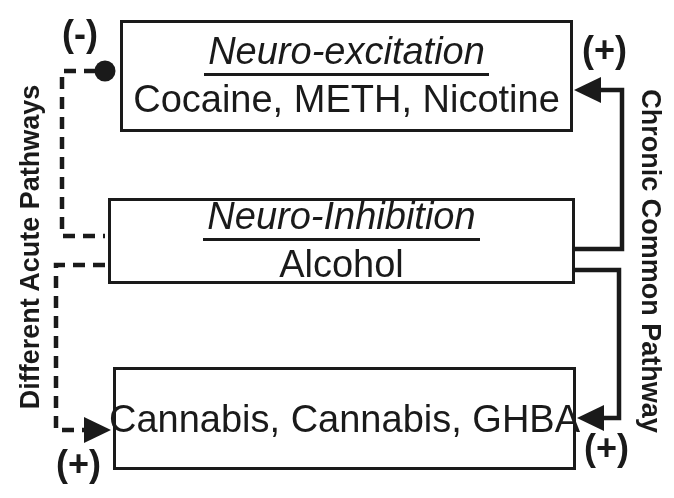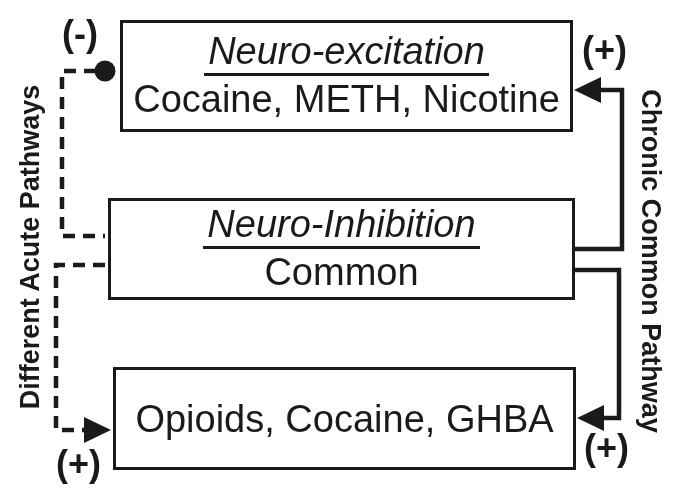"Neuro-Inhibition" #box-inhibition { height: 102px -> 86px }
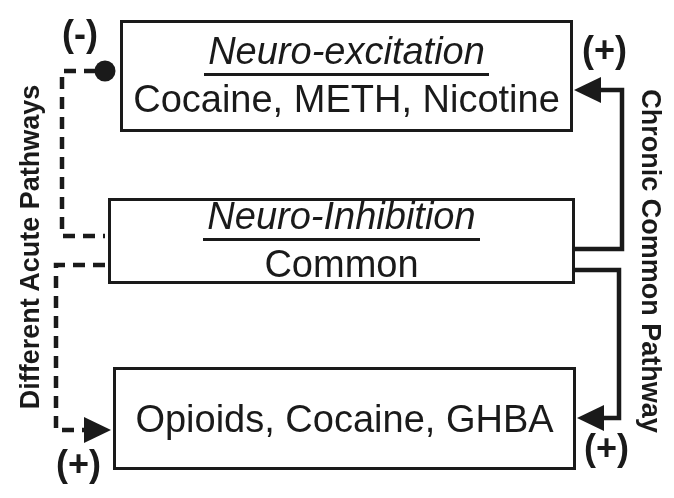"Common" span.node-drugs { text: Common -> Alcohol }
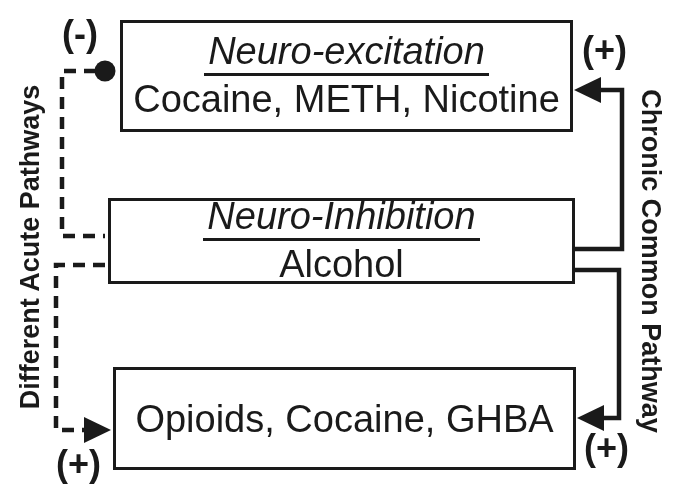"Opioids, Cocaine, GHBA" span.node-drugs { text: Opioids, Cocaine -> Cannabis, Cannabis }
